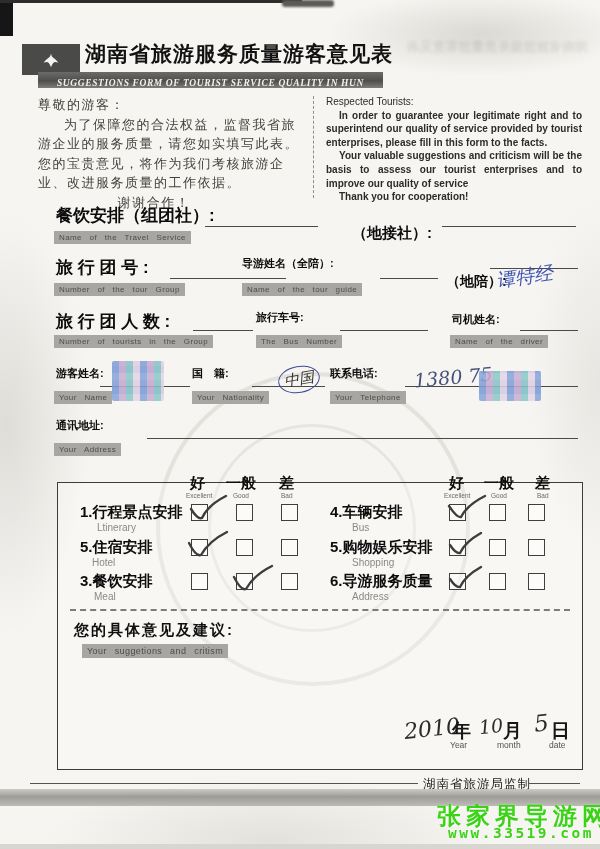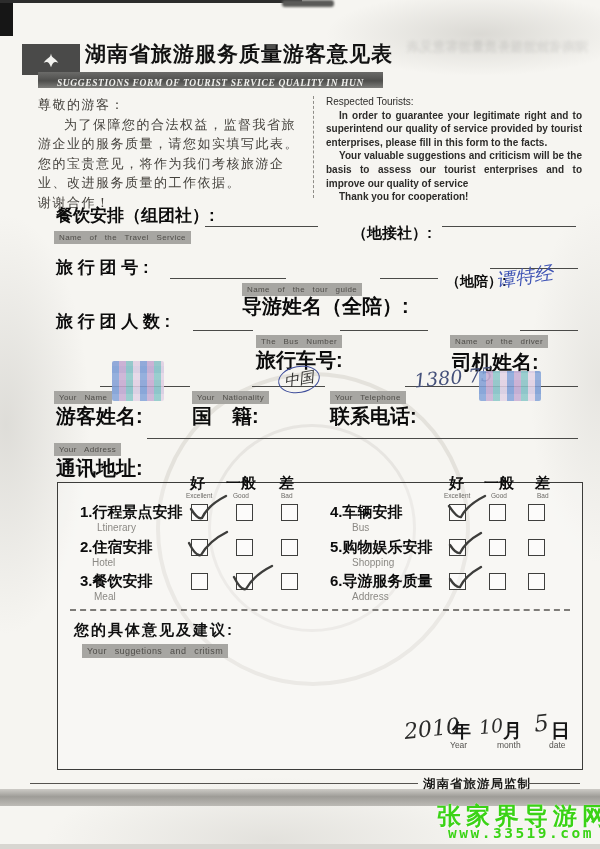"谢谢合作！" .intro-zh .closing { text-align: left -> center }
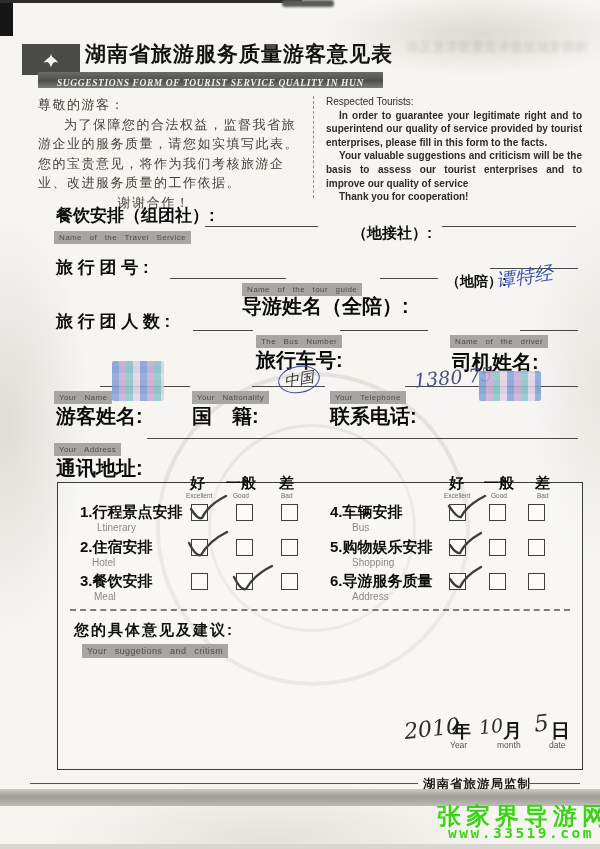"导游姓名（全陪）:" .fs16 { font-size: 20px -> 11px; margin-top: 37px -> none }
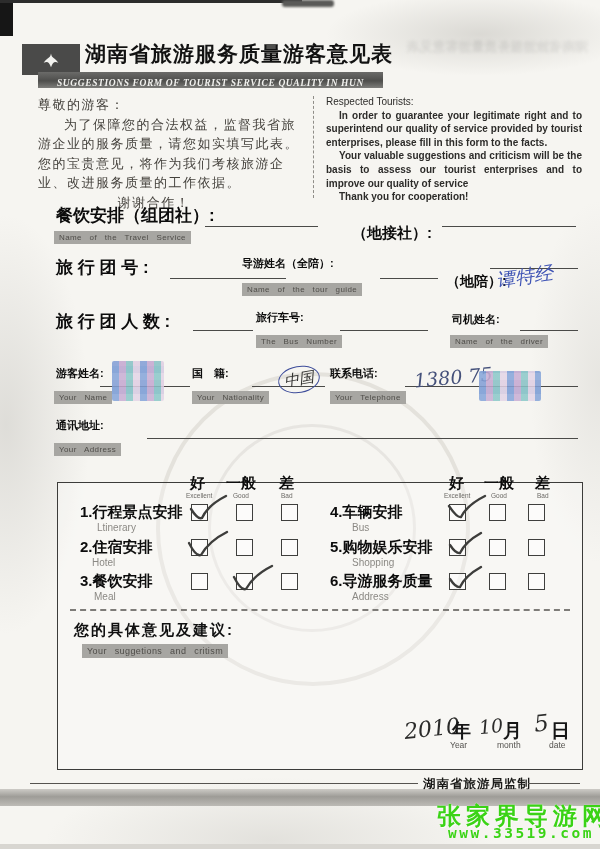"Number of the tour Group" div.abs { html: none -> <div><span>Number of the tour Group</span></div> }
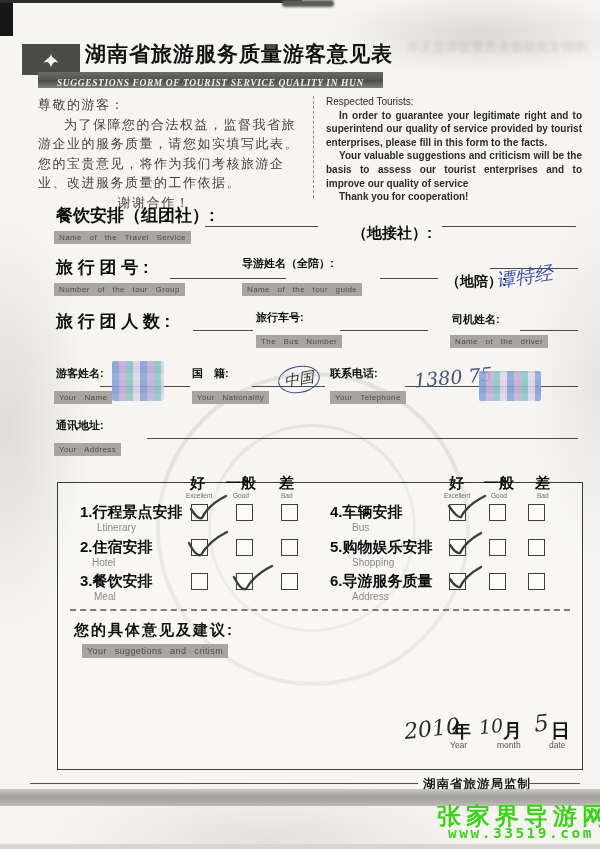"Number of tourists in the" div.abs { html: none -> <div><span>Number of tourists in the Group</span></div> }
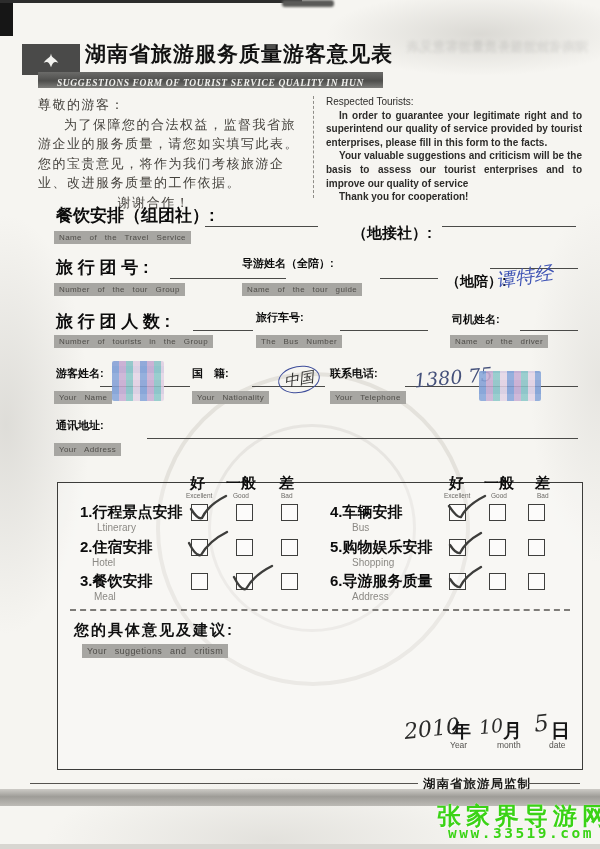"2.住宿安排" div.abs { text: 2 -> 5 }
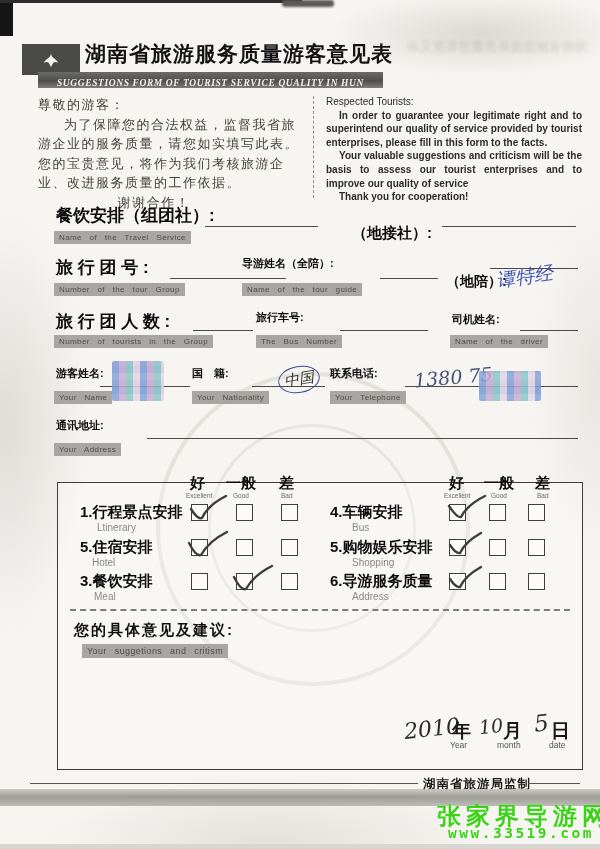"湖南省旅游局监制" .issuer { font-weight: 700 -> 400 }
